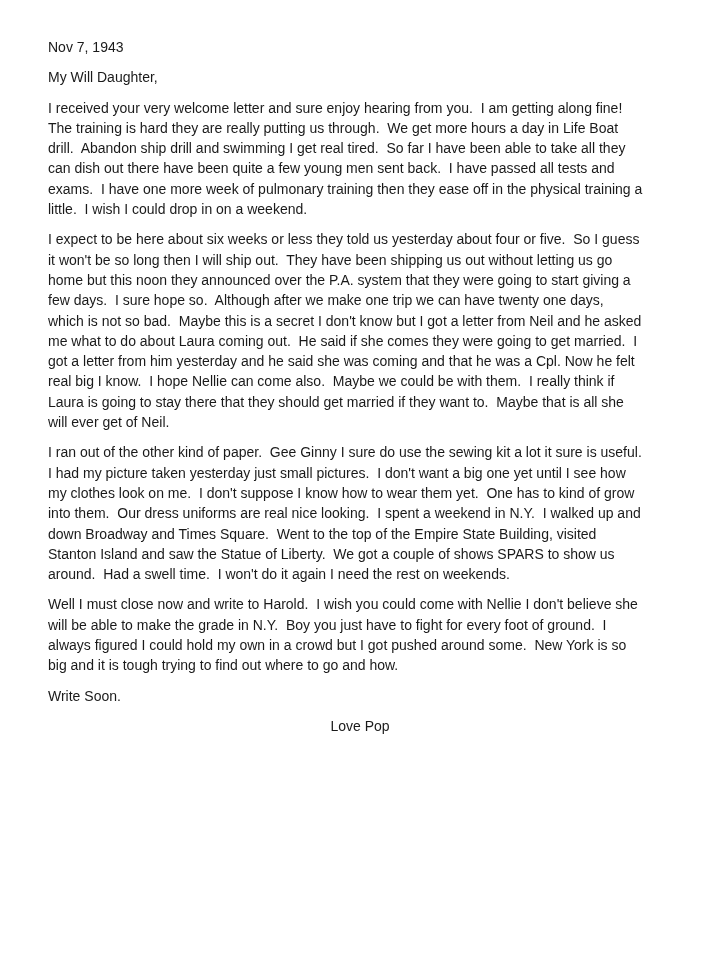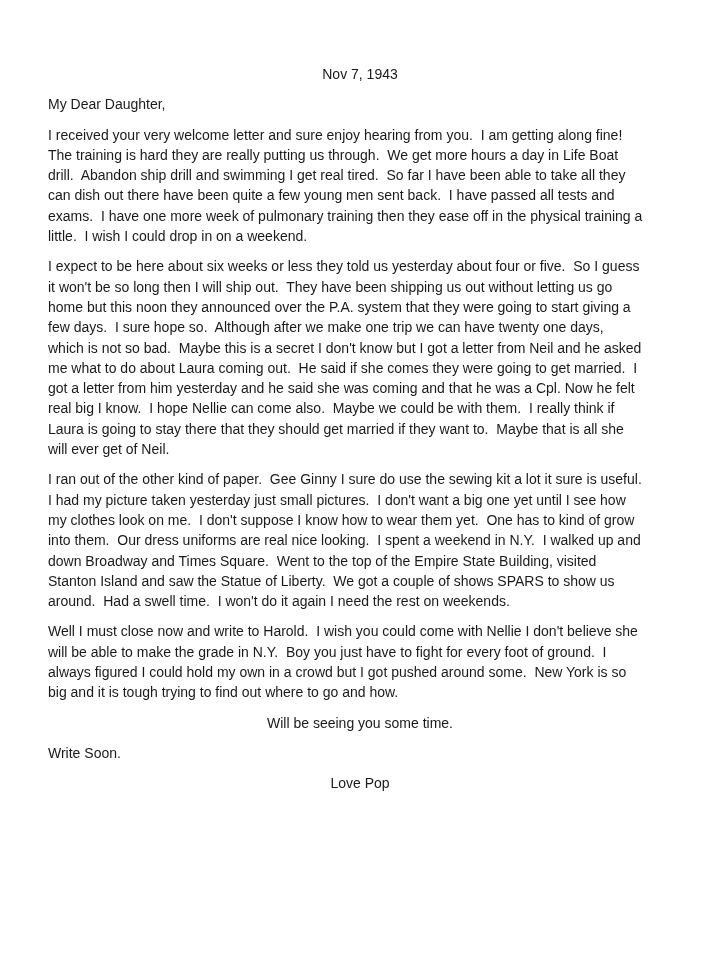"Nov 7, 1943" .date-line { margin-top: 27px -> none; text-align: center -> left }
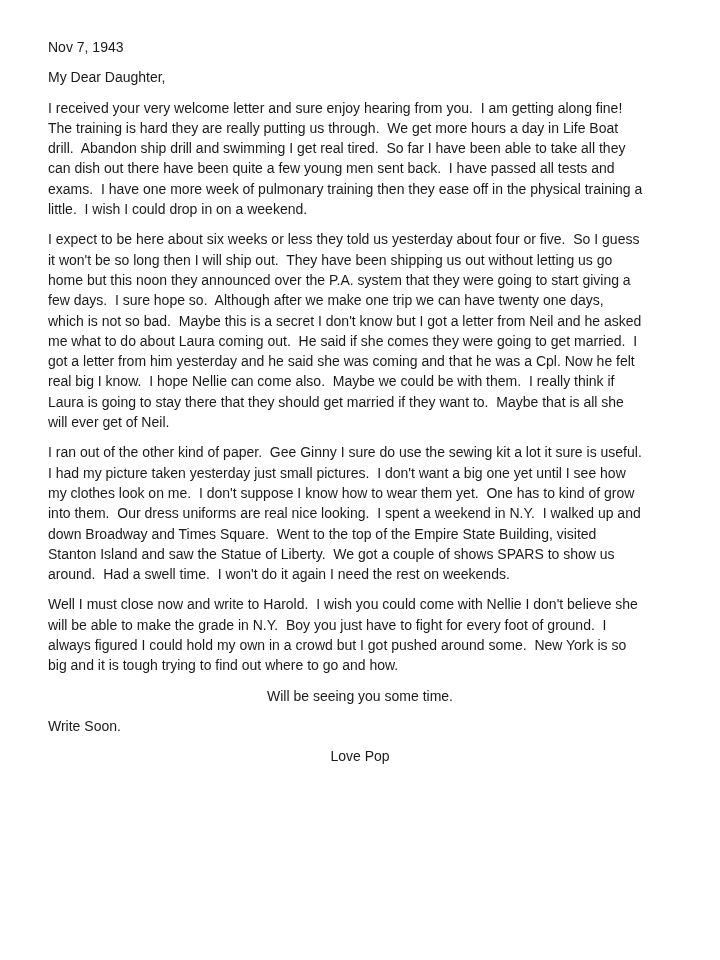"My Dear Daughter," div.line { text: Dear -> Will }
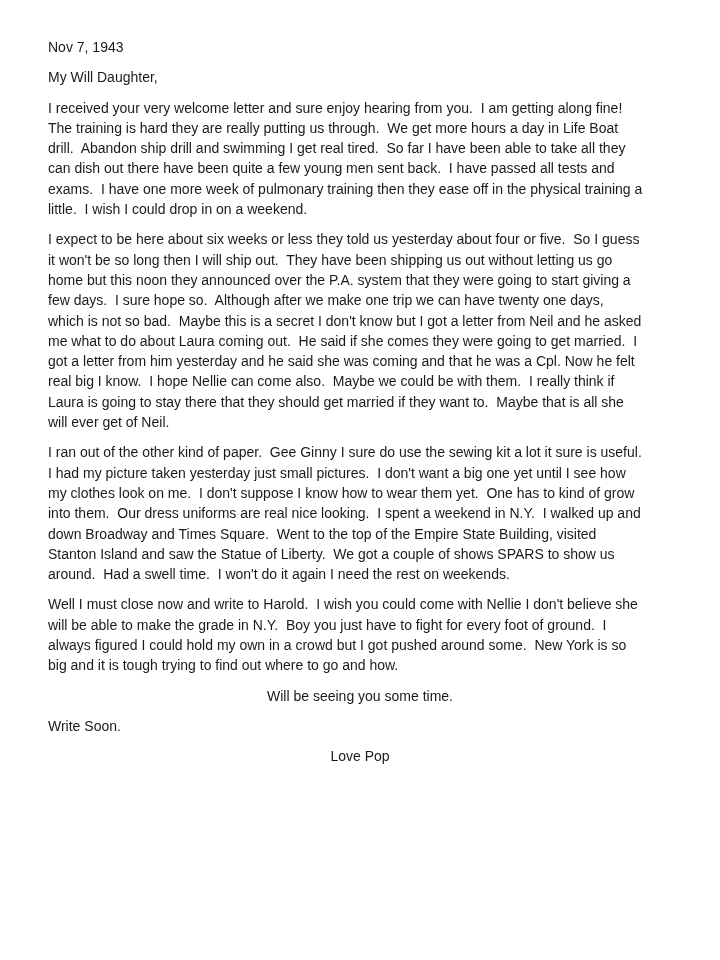"Will be seeing you some" div.line { html: <div>Will be seeing you some time.</div> -> none }
